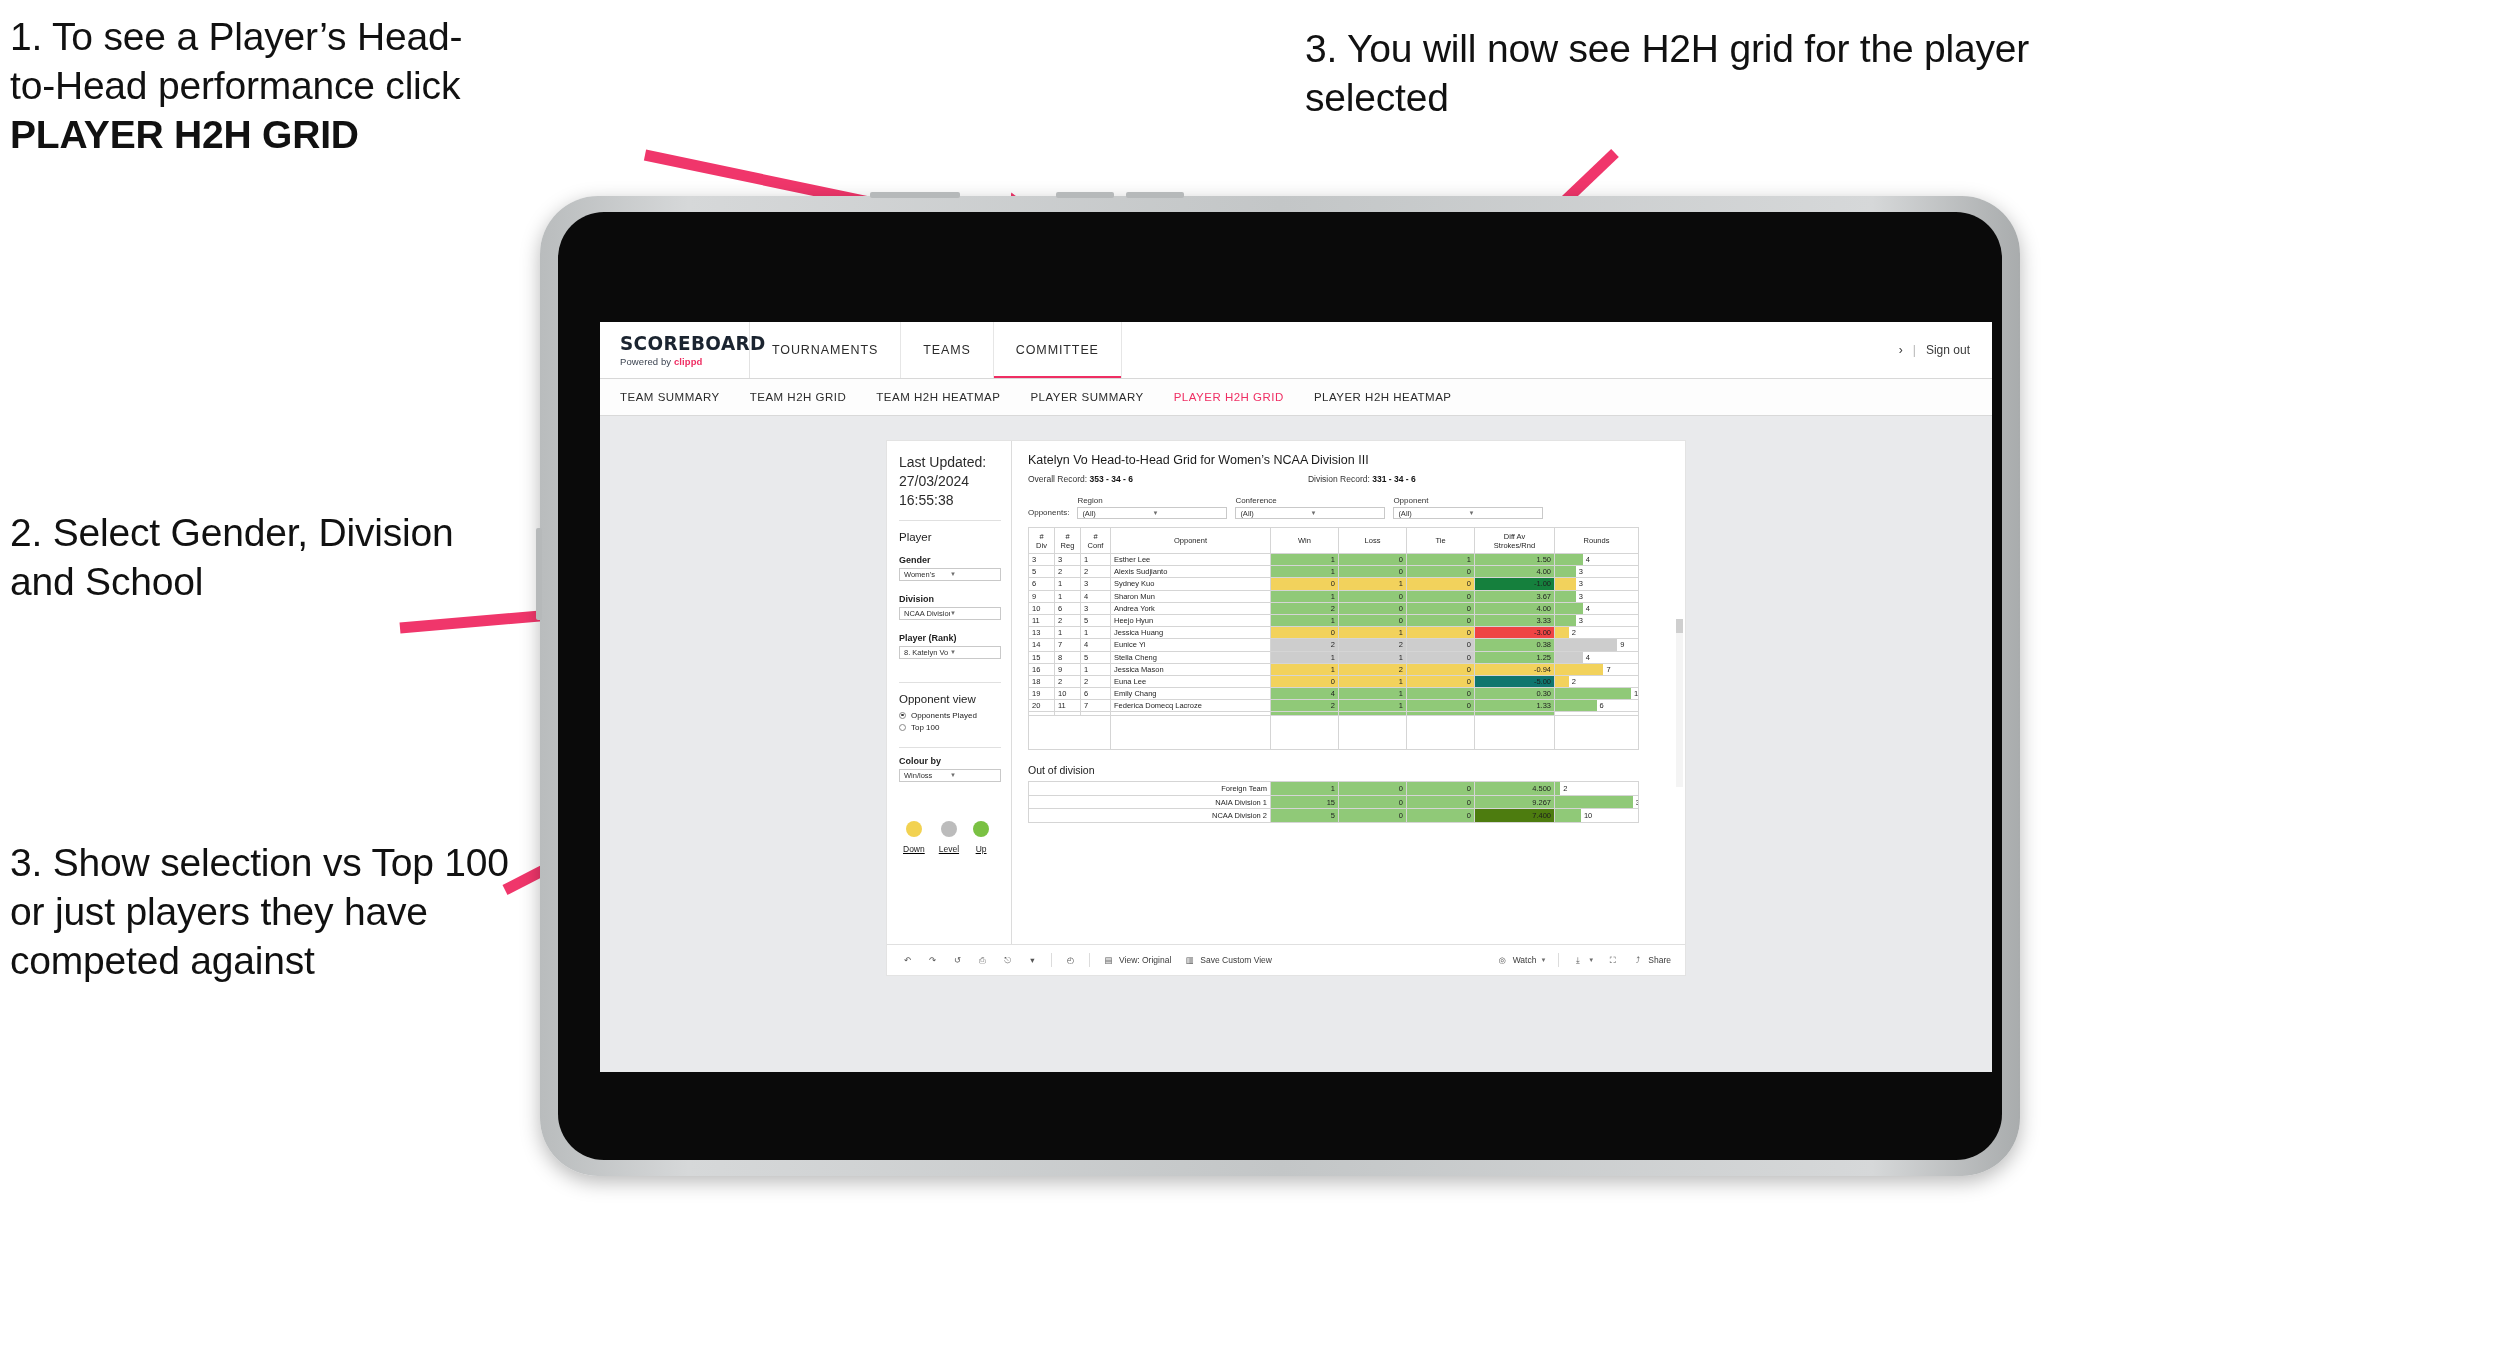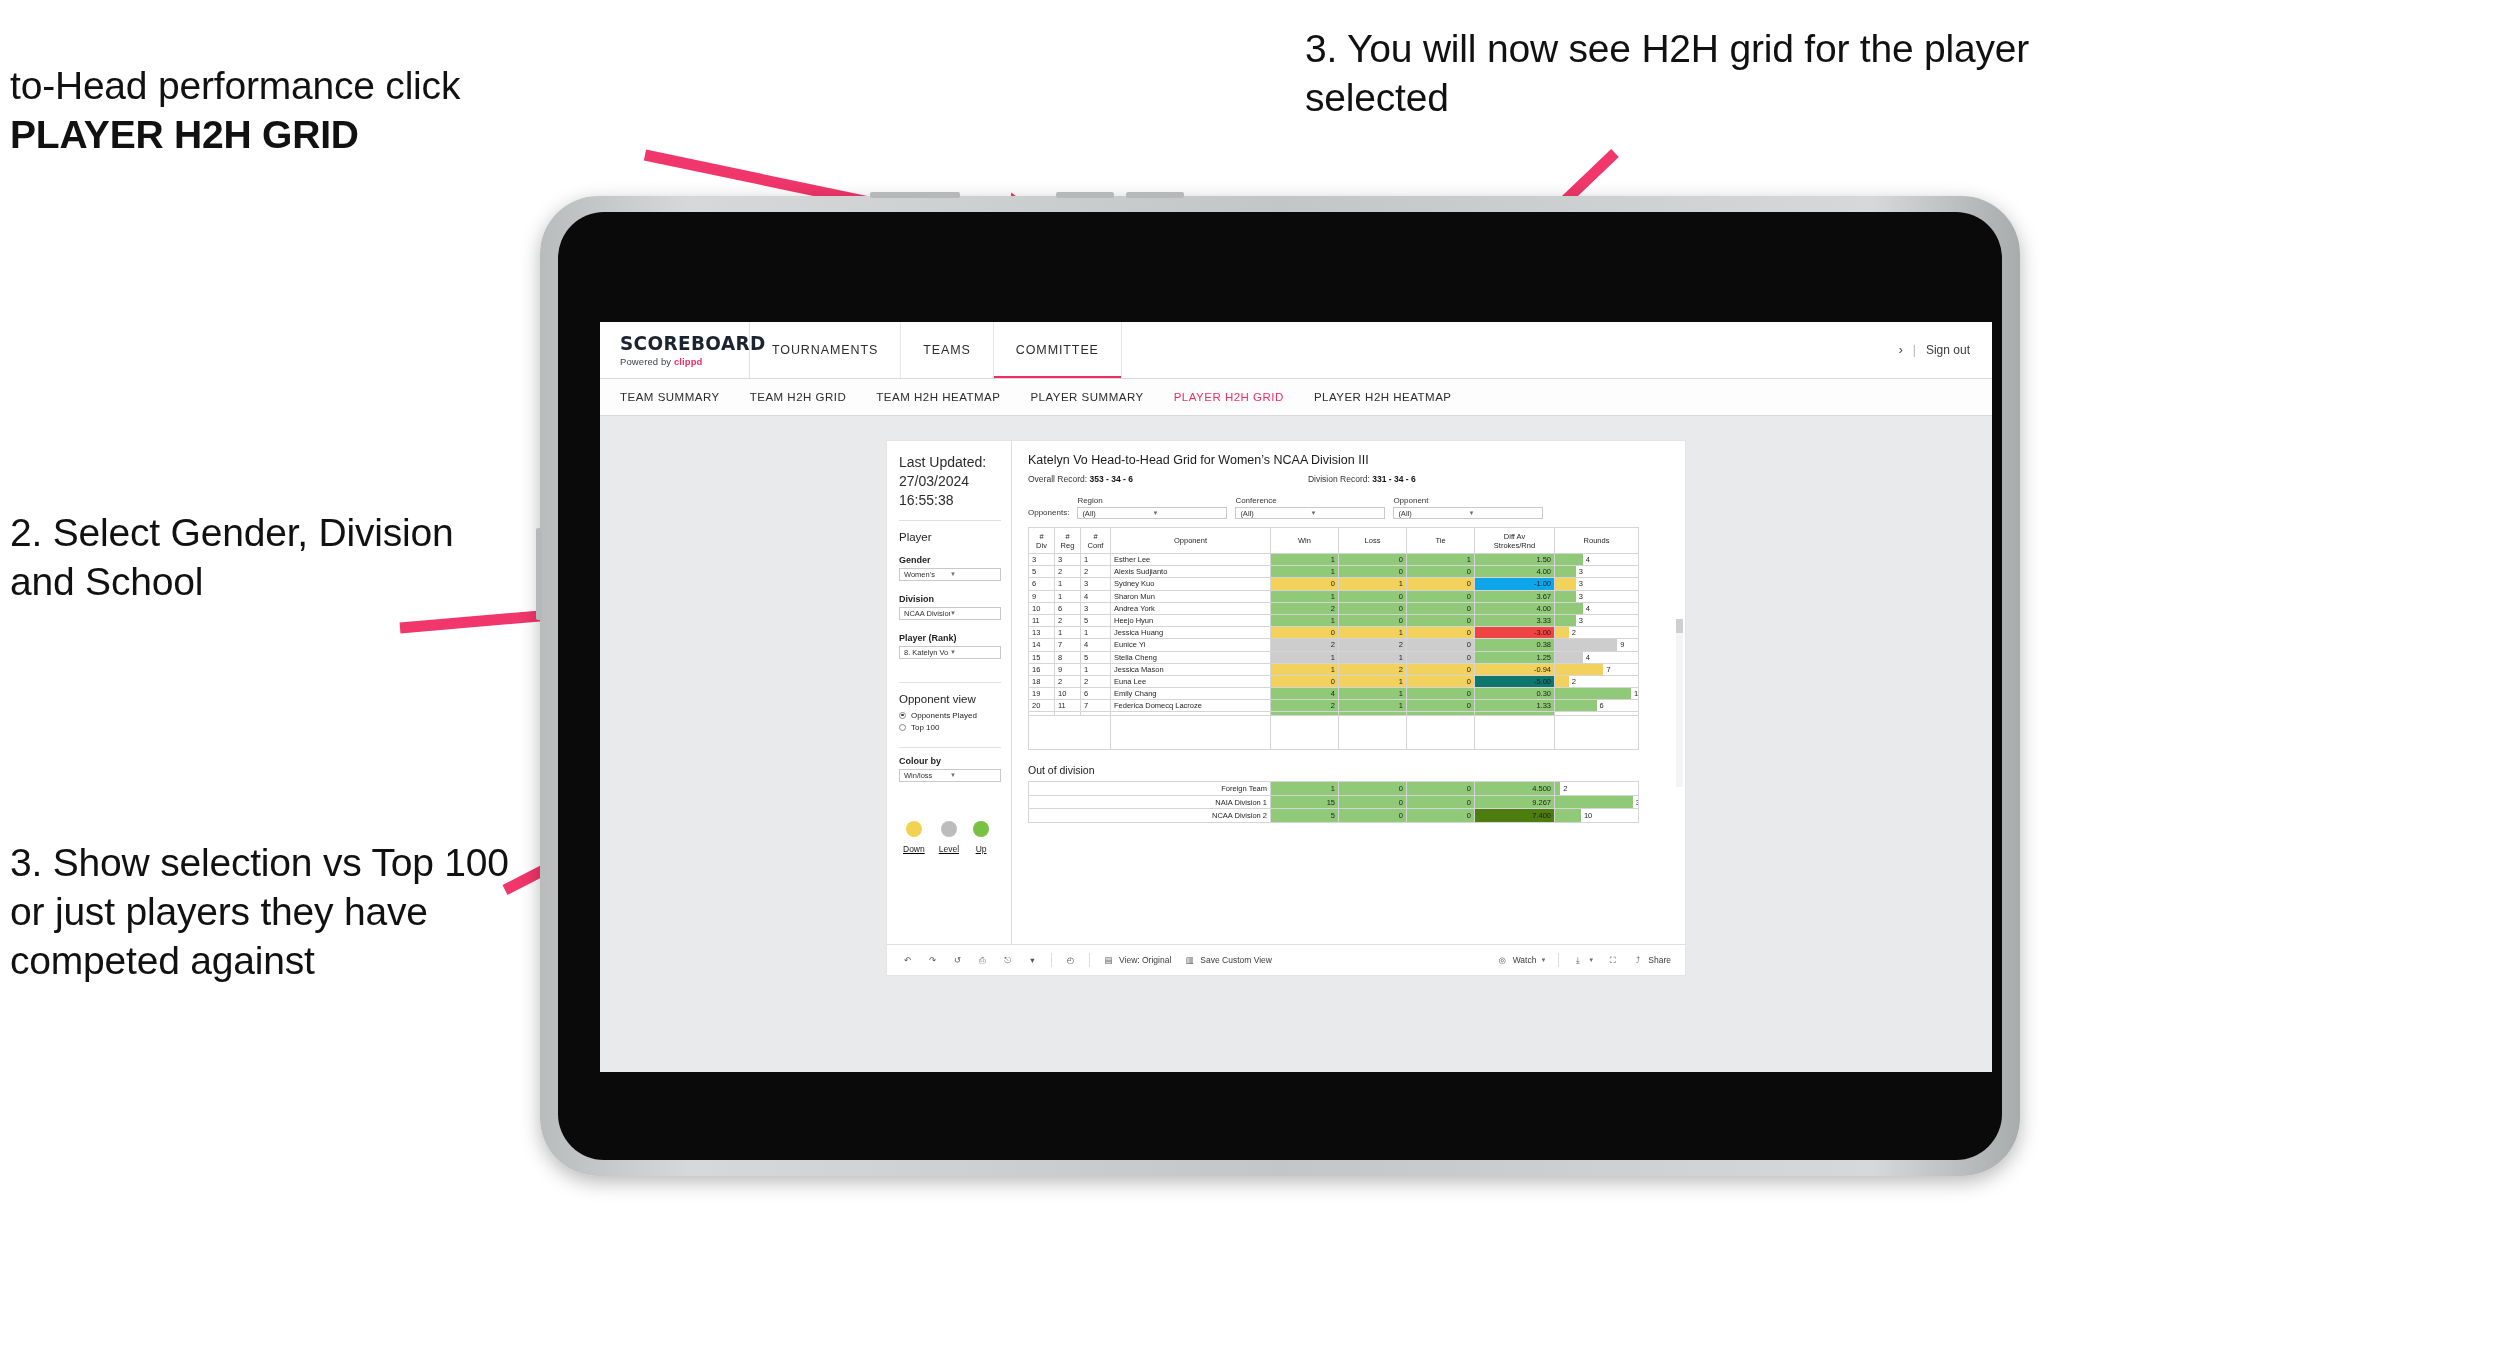"1. To see a Player’s" span { html: none -> <span>1. To see a Player’s Head-</span> }
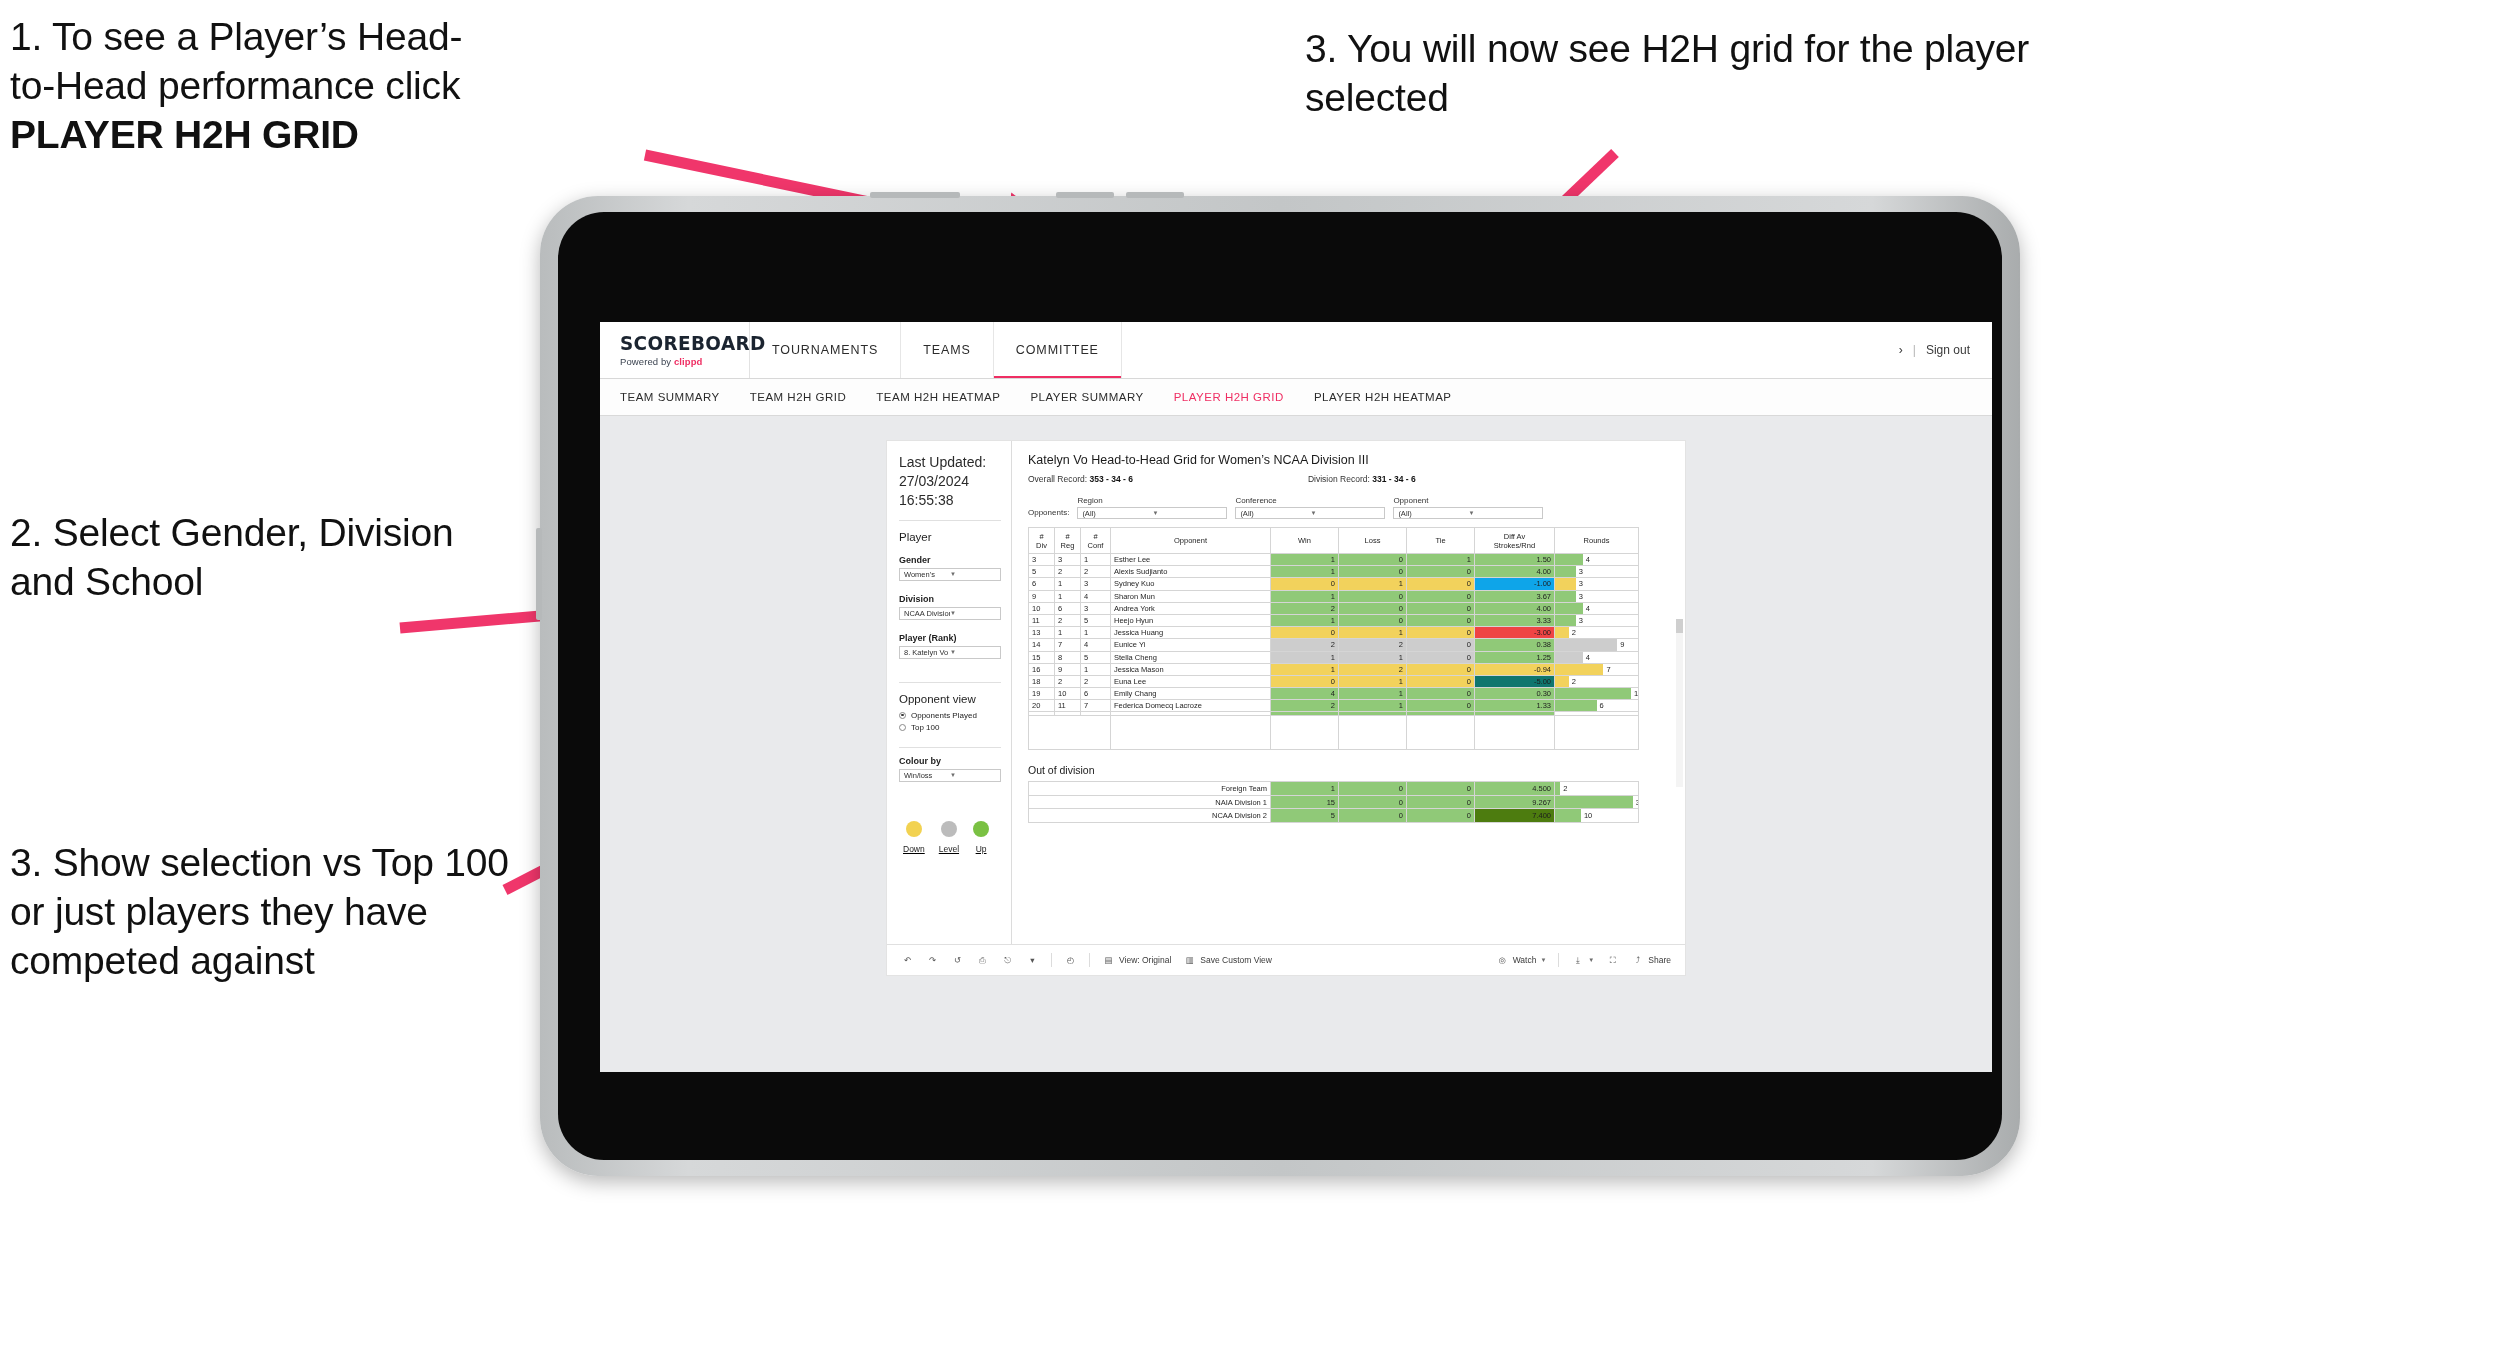"-1.00" td.c-val { background: #0ea5e9 -> #15803d }
